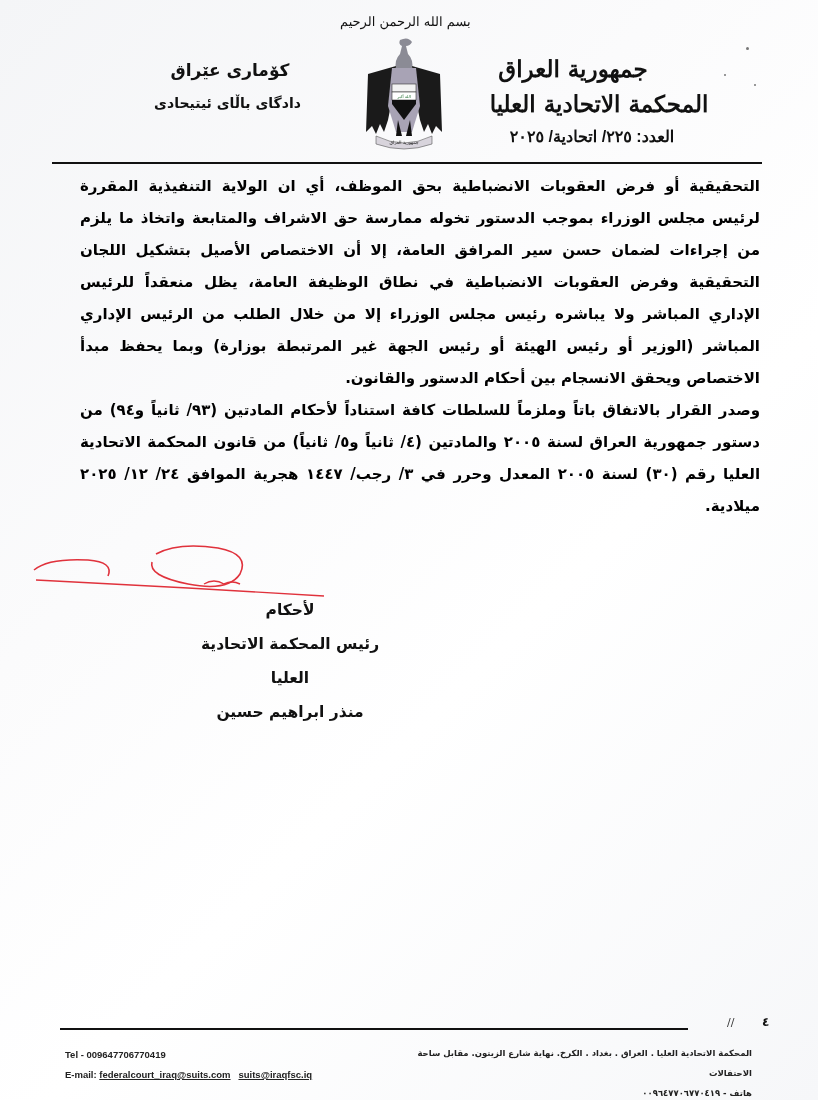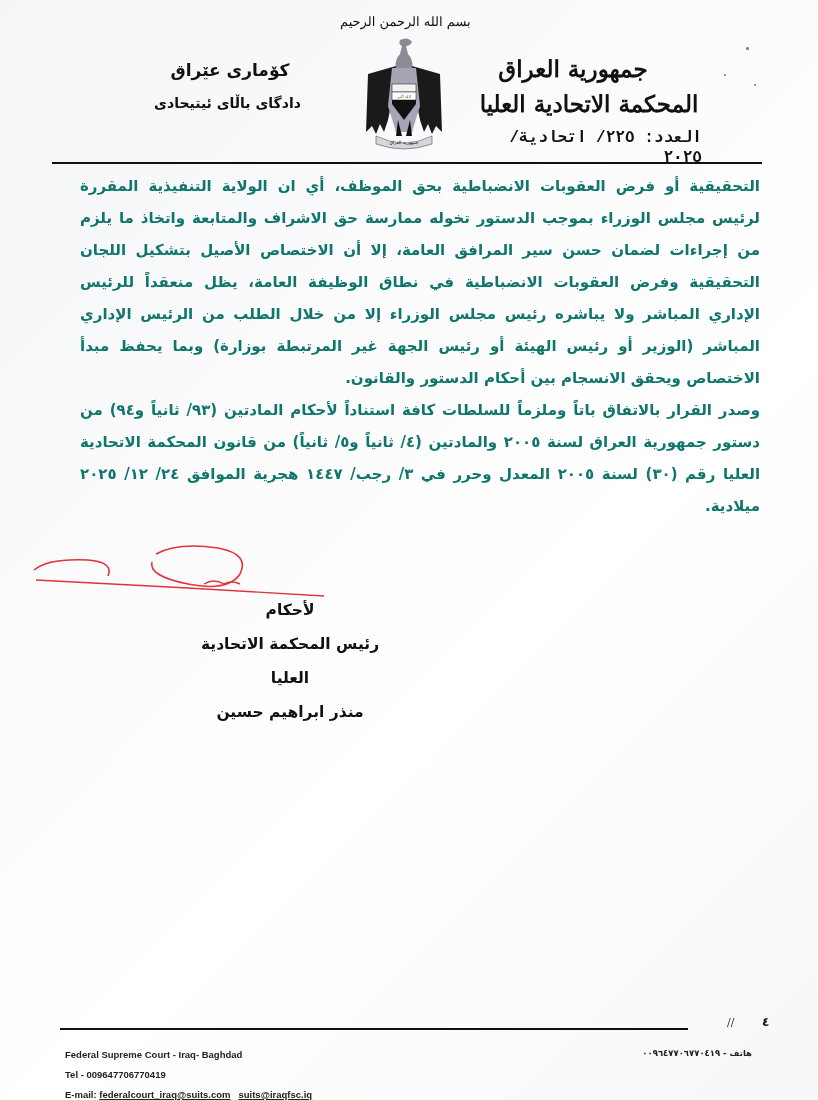"المحكمة الاتحادية العليا" .hdr-right-2 { right: 114px -> 104px }
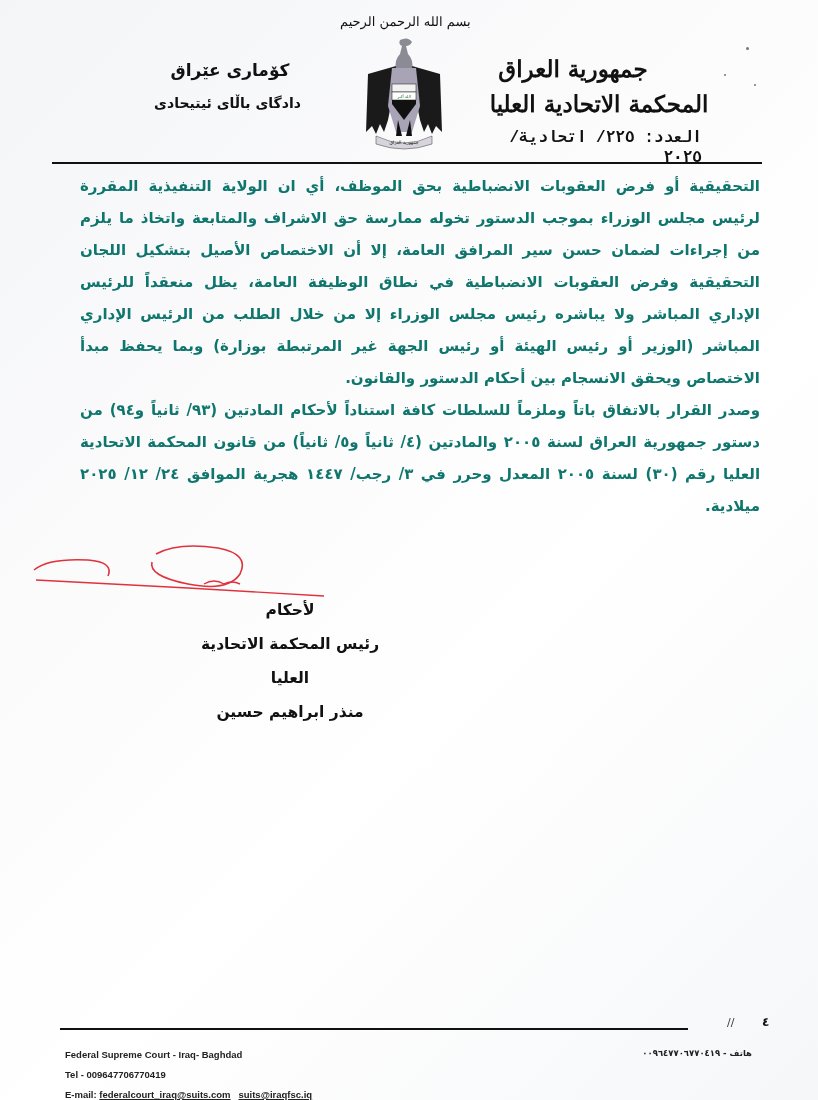"العدد: ٢٢٥/ اتحادية/ ٢٠٢٥" .hdr-right-3 { font-family: Liberation Mono, monospace -> Liberation Sans, sans-serif; text-align: right -> center }
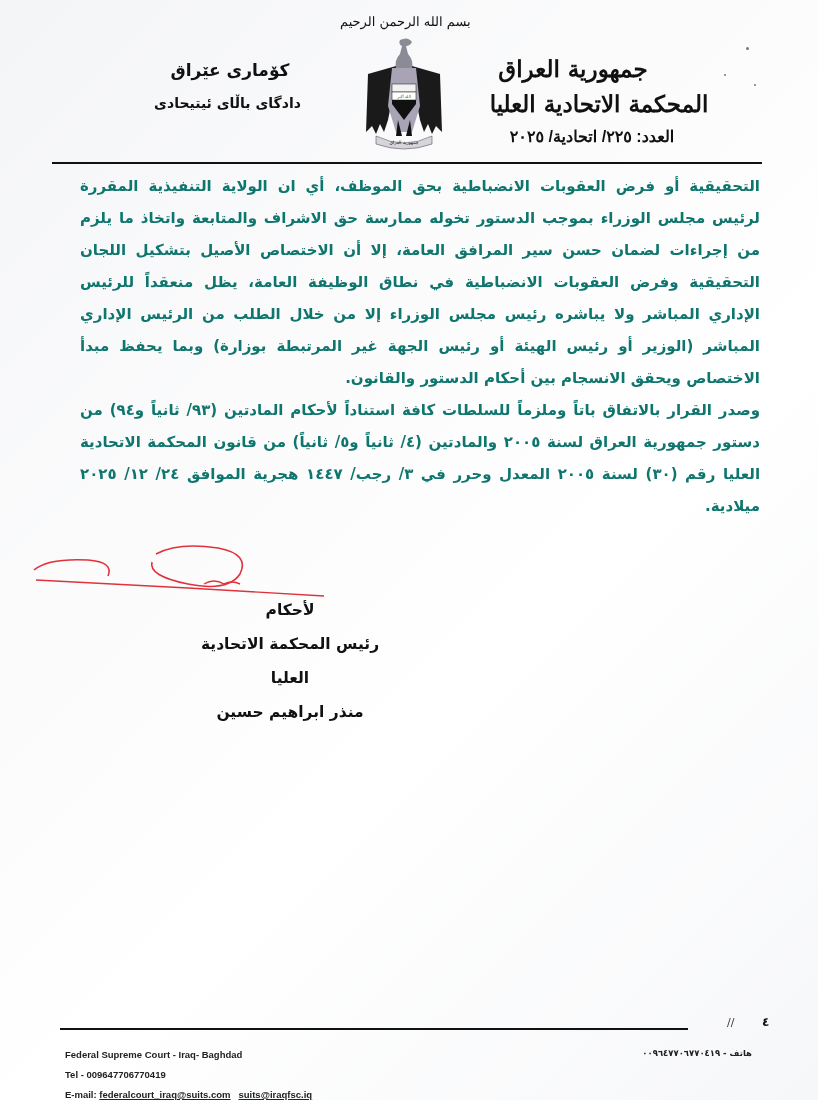"التحقيقية أو فرض العقوبات الانضباطية" .body-text { color: #0f766e -> #000000 }
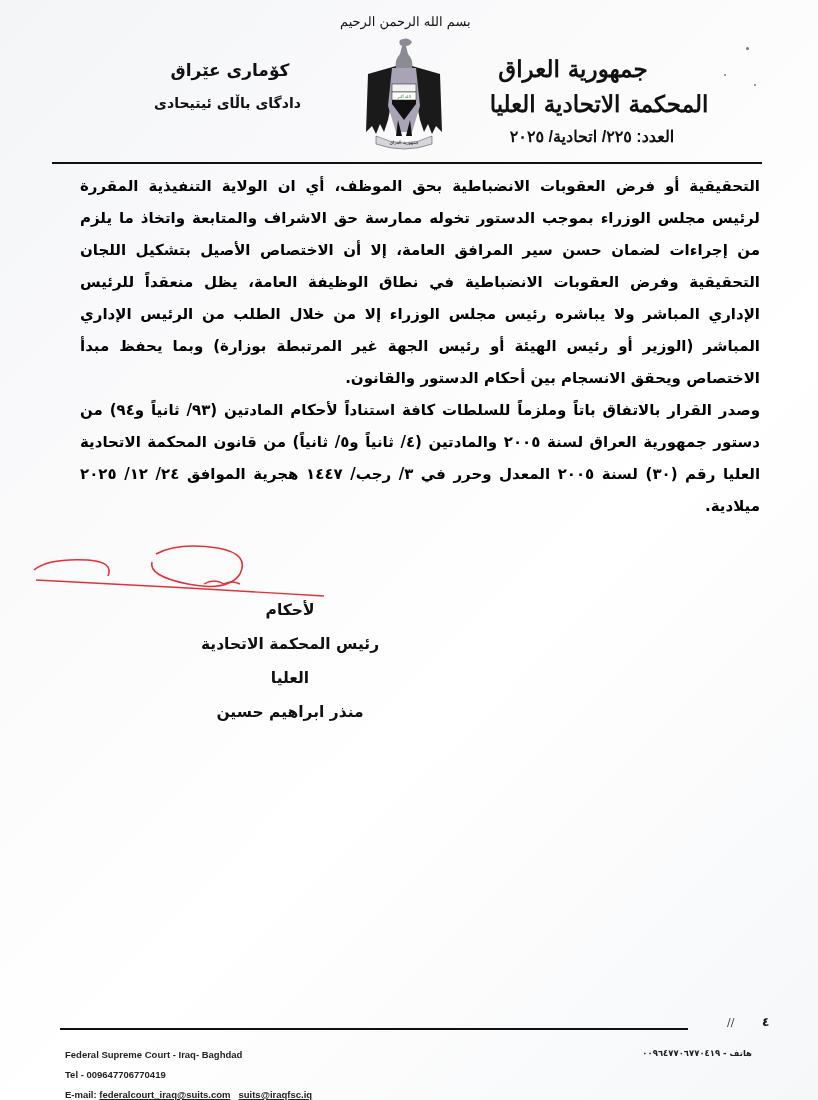"Federal Supreme Court - Iraq-" div { html: <div>Federal Supreme Court - Iraq- Baghdad</div> -> none }
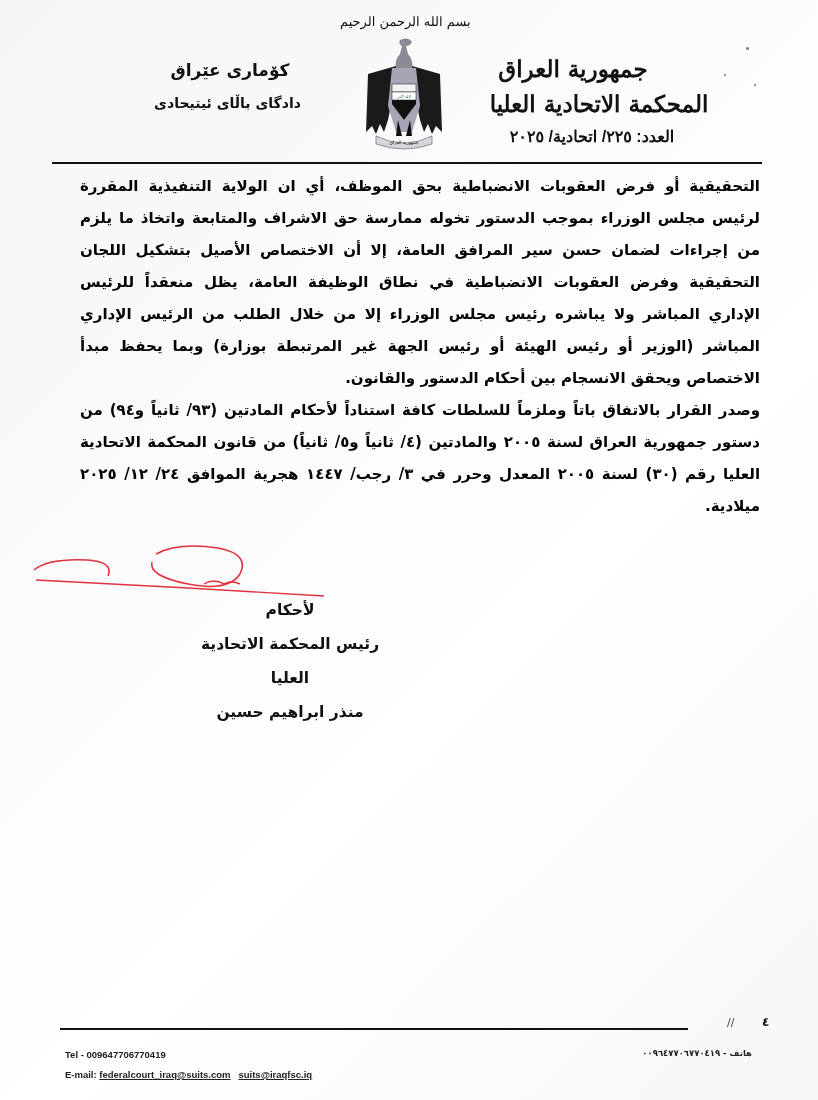"المحكمة الاتحادية العليا . العراق" div { html: none -> <div>المحكمة الاتحادية العليا . العراق . بغداد . الكرخ. نهاية شارع الزيتون. مقابل ساحة الاحتفالات</div> }
